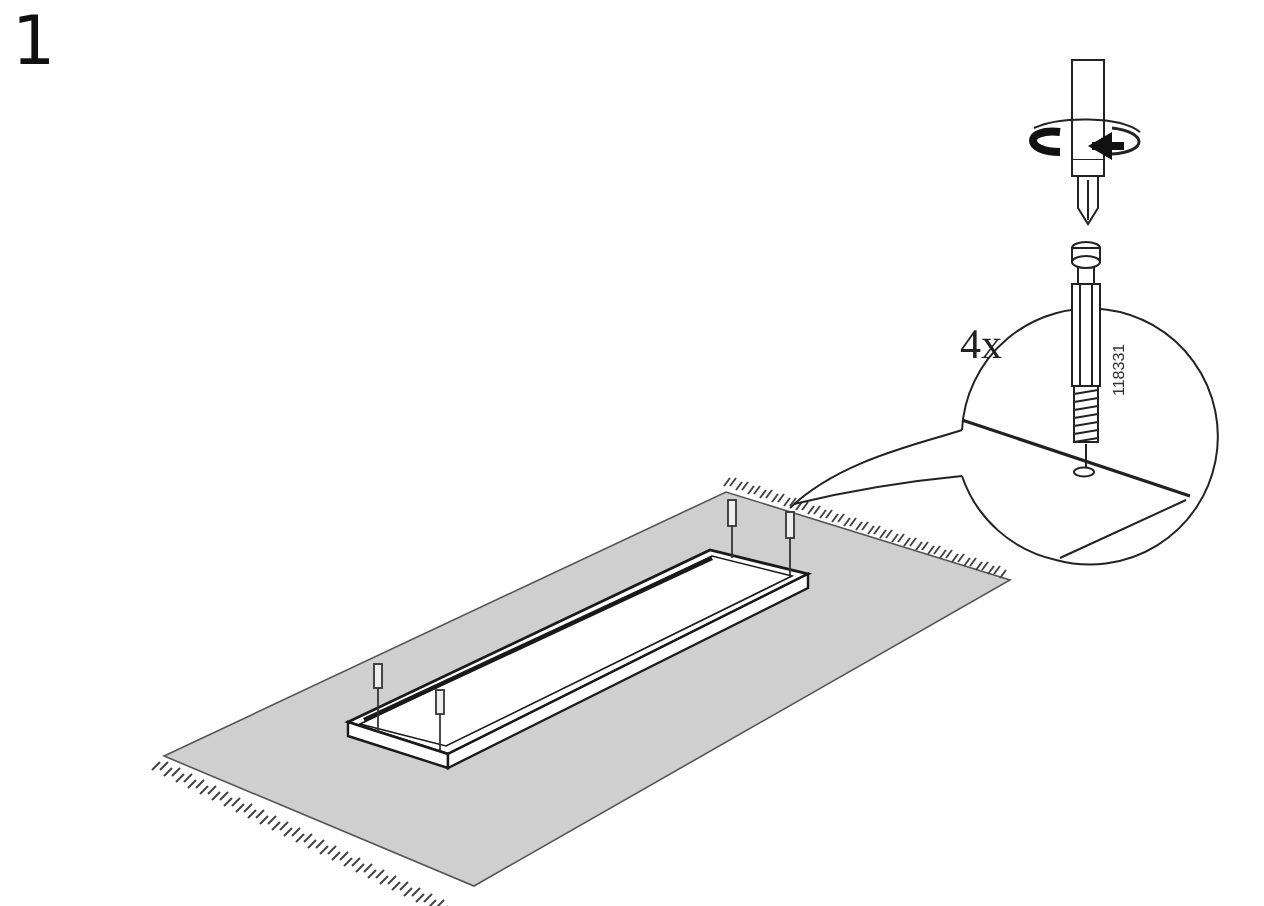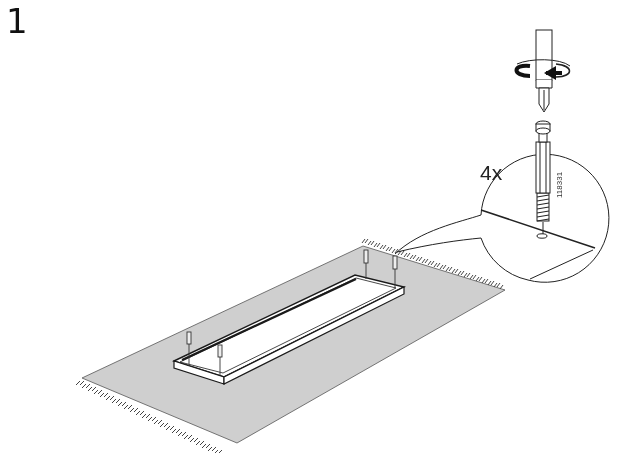"4x" .qty-label { font-family: Liberation Sans, sans-serif -> Liberation Serif, serif }
